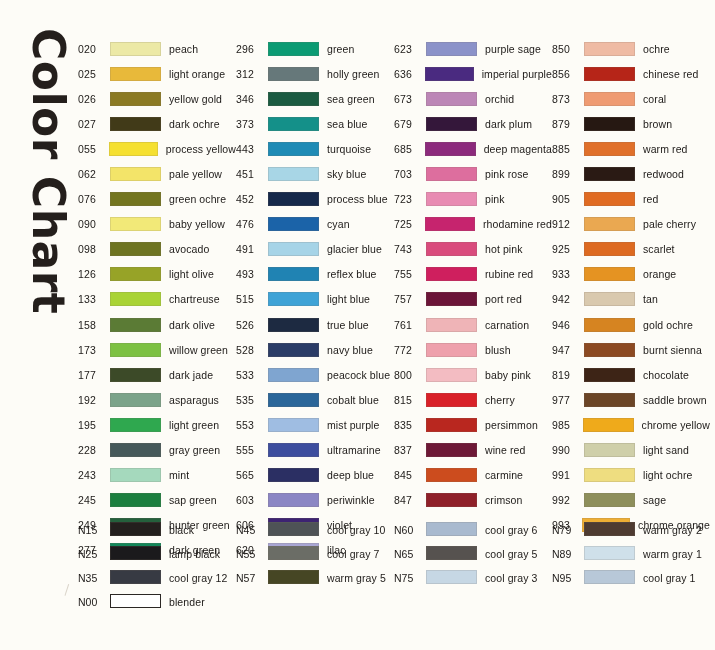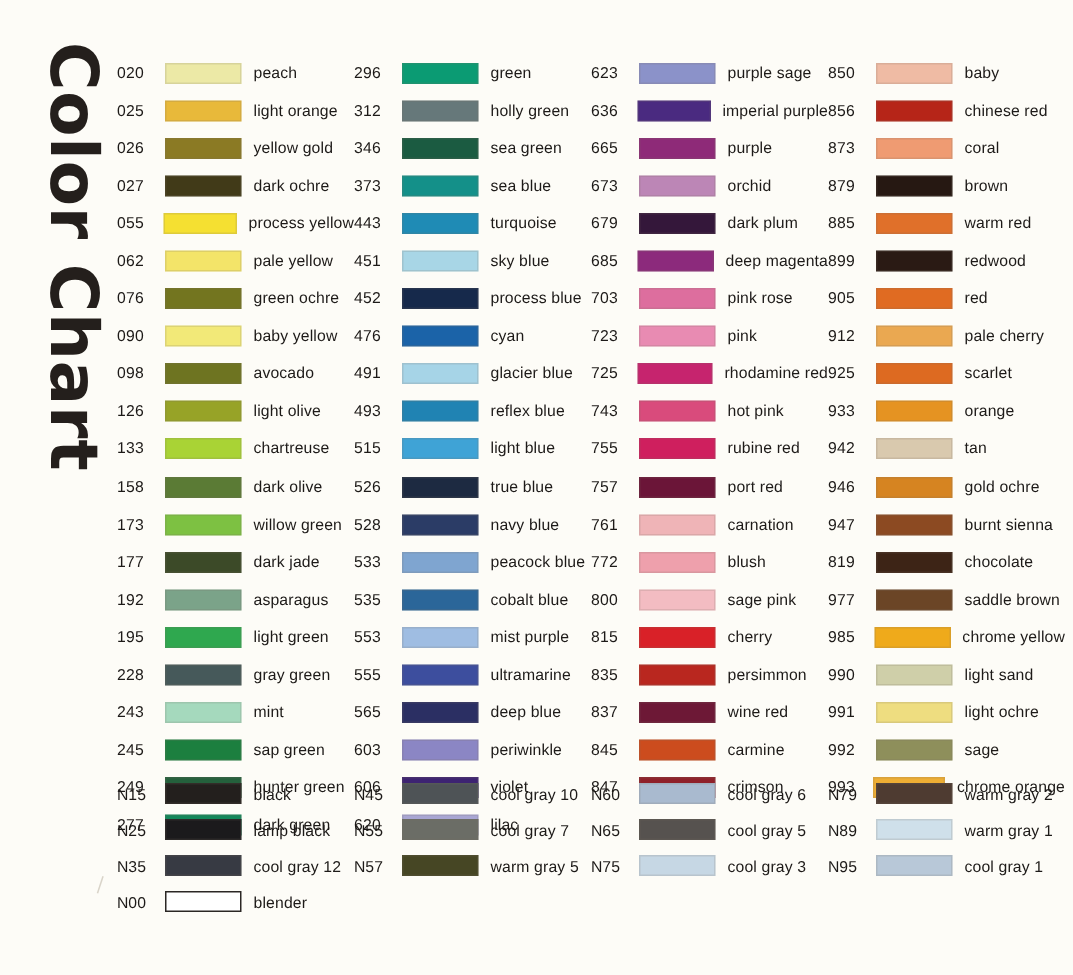"baby" div.cname { text: baby -> ochre }
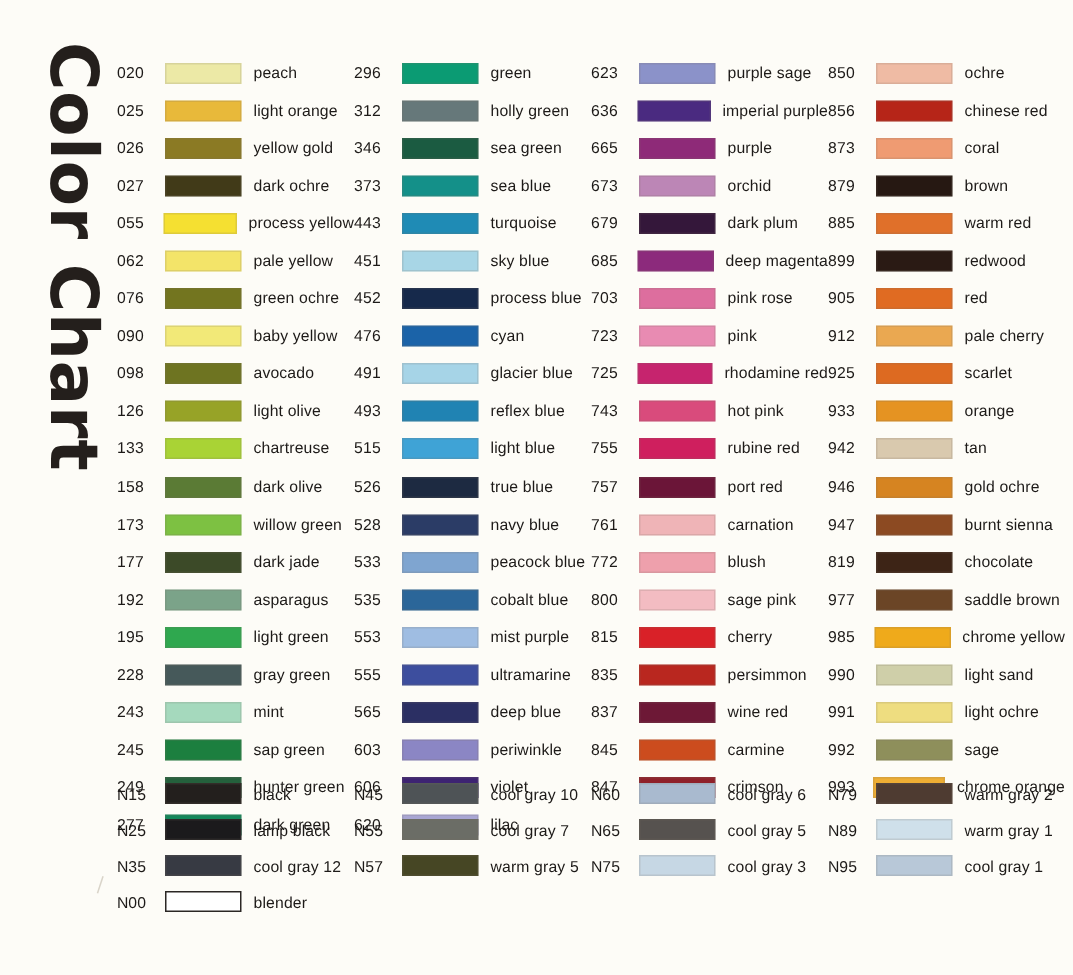"665" div.swatch-row { html: <div> <div>665</div> <div></div> <div>purple</div> </div> -> none }
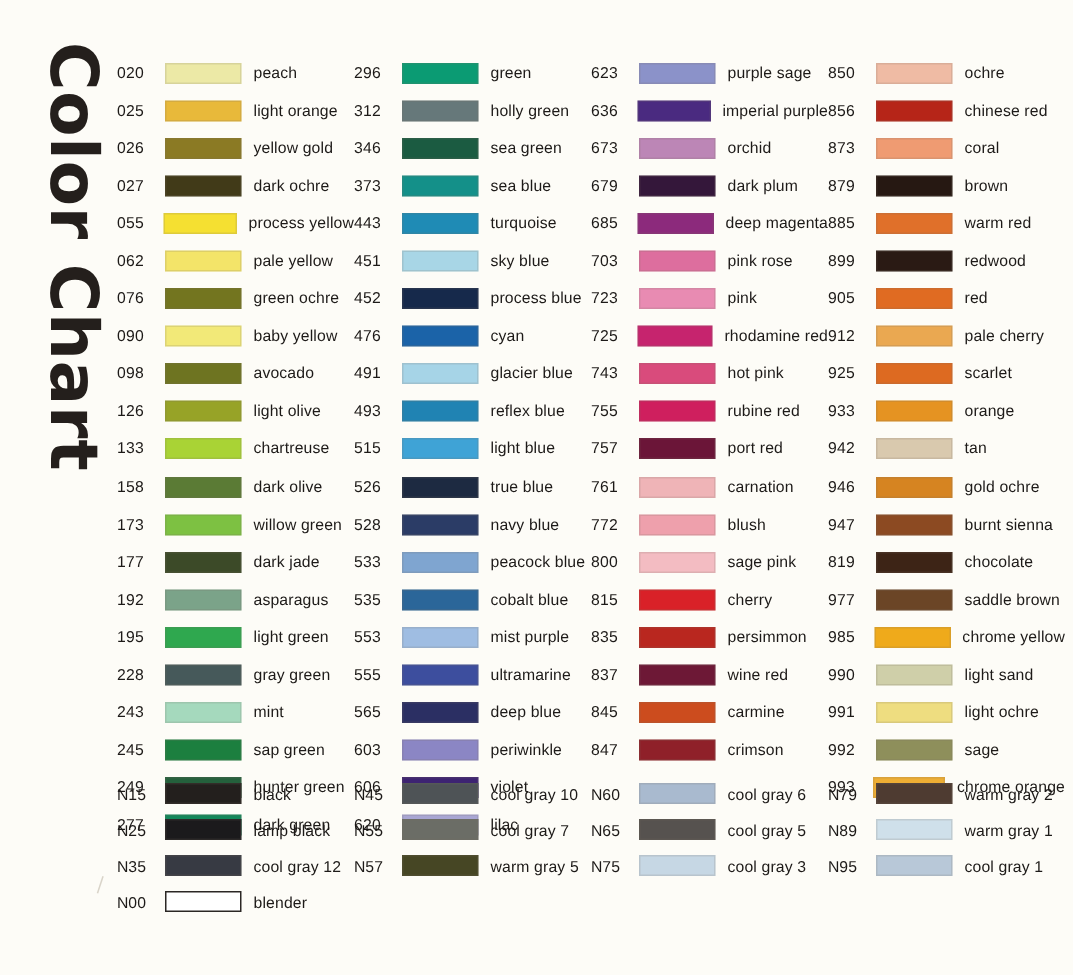"sage pink" div.cname { text: sage -> baby }
